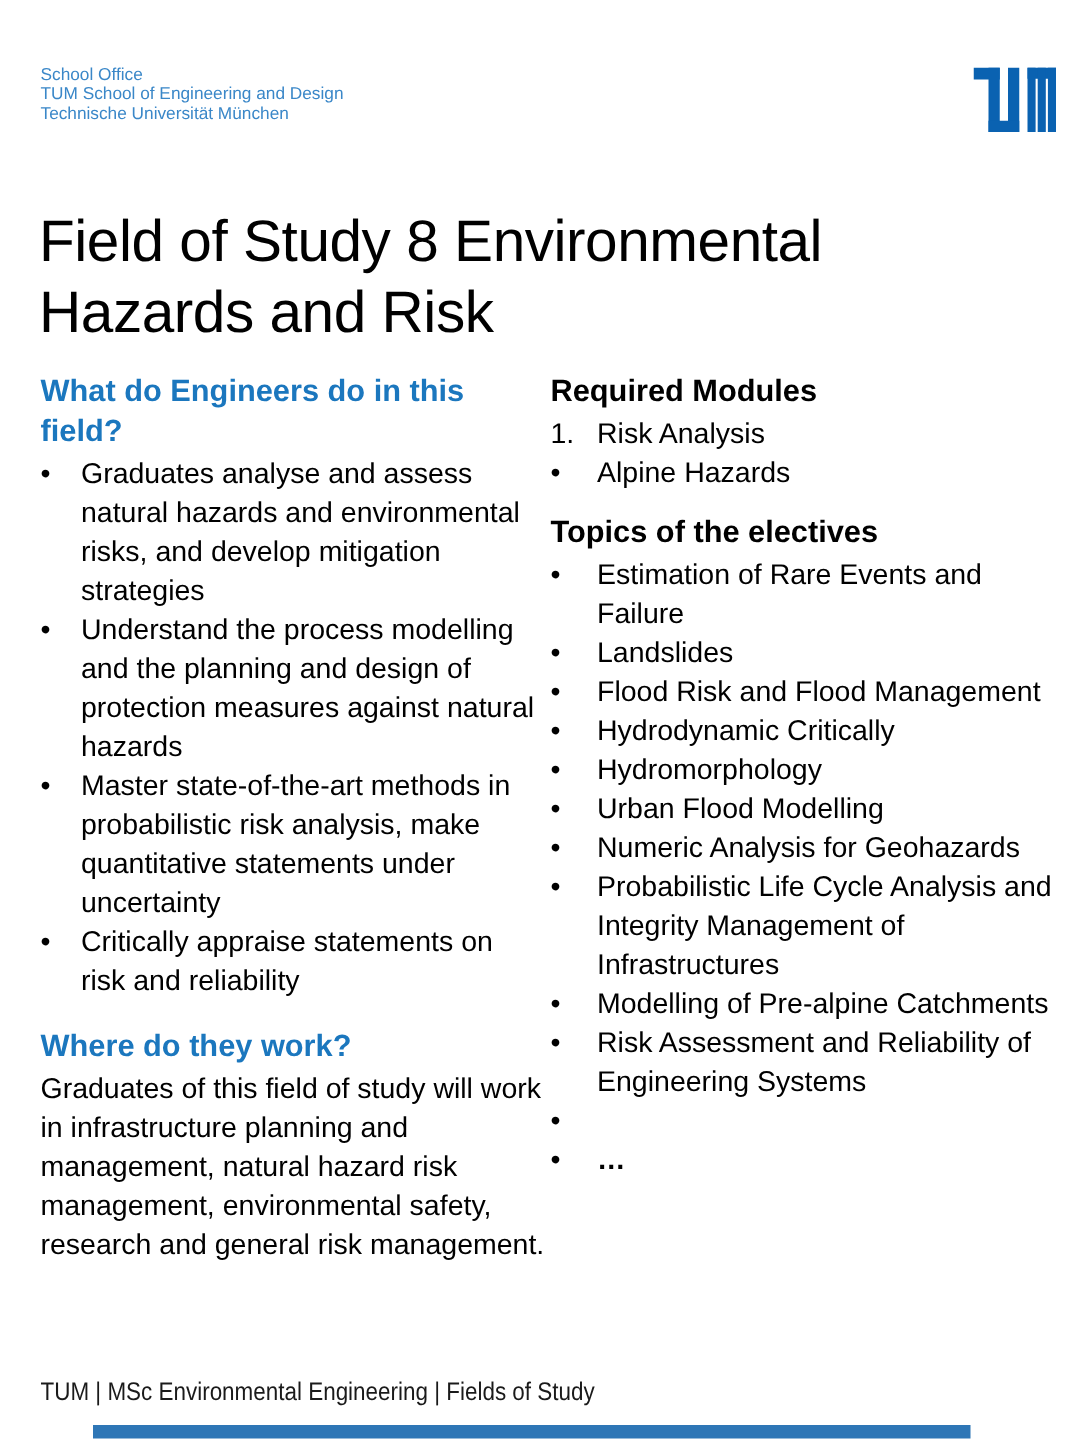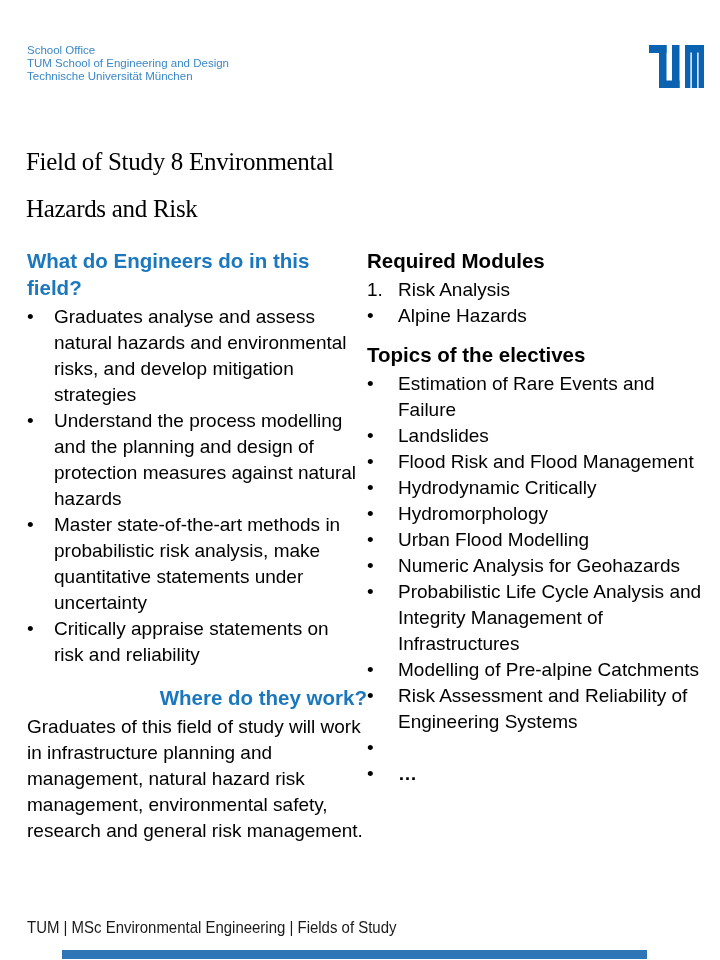"Field of Study 8 Environmental" .title { font-family: Liberation Serif, serif -> none; font-size: 25px -> 39px }
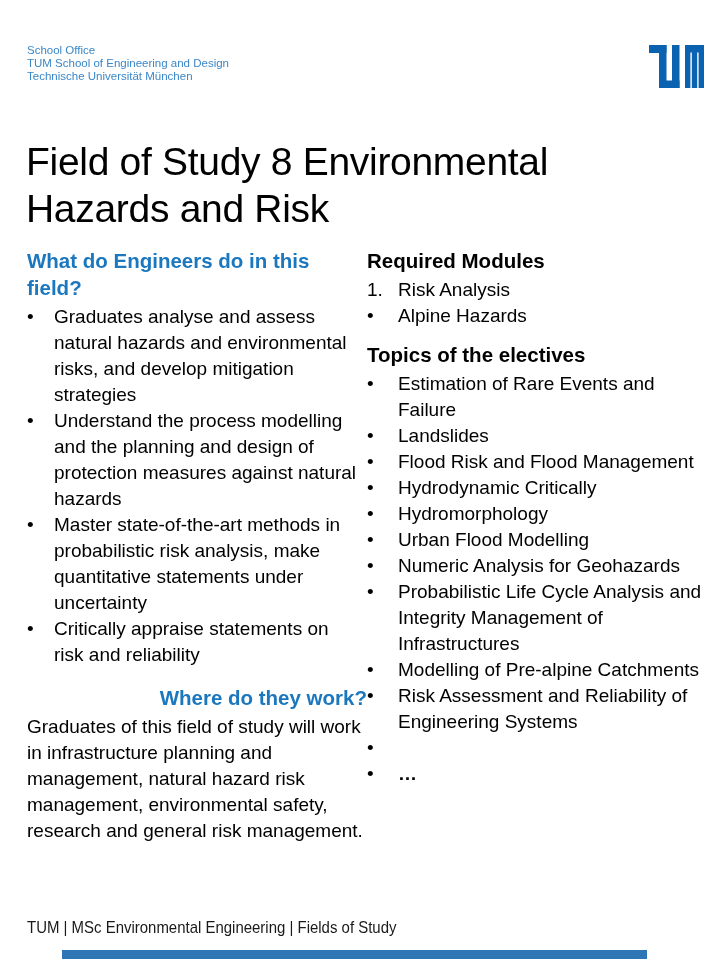"Where do they work?" .work-heading { text-align: right -> none }
